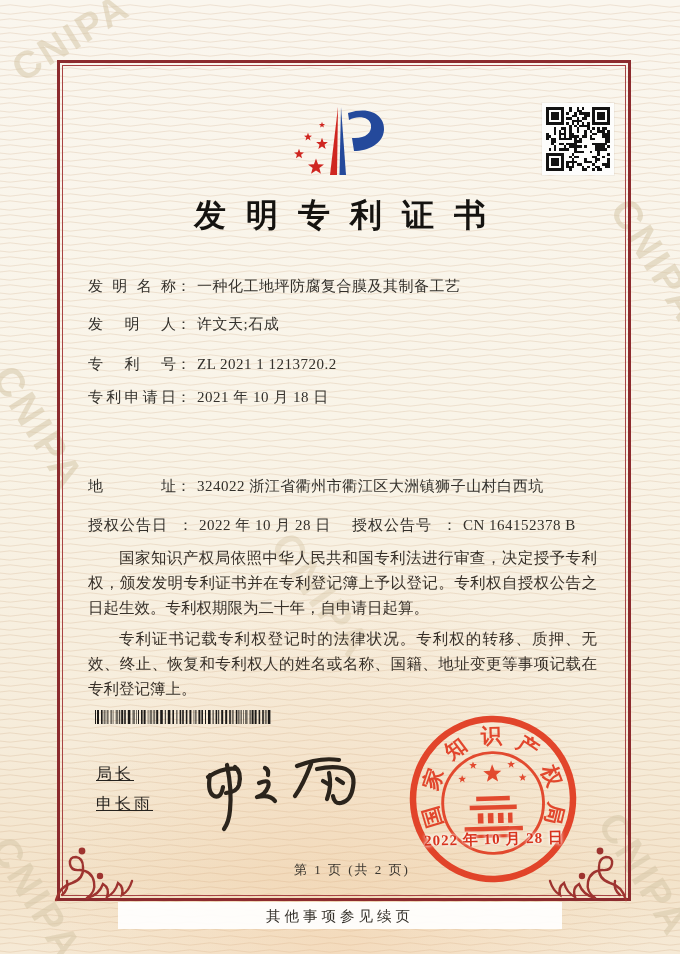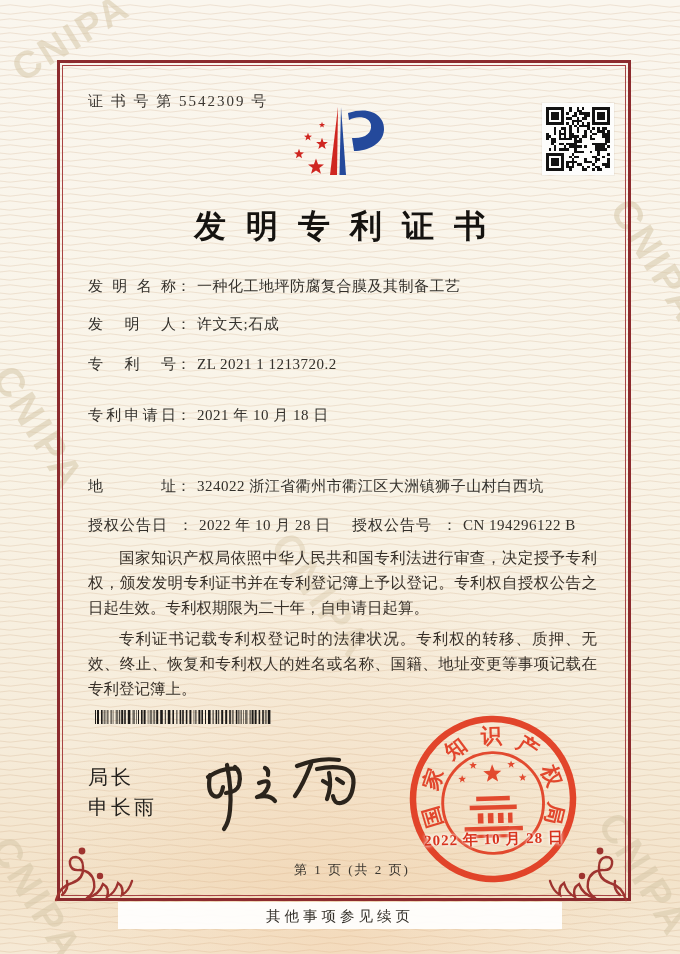"证 书 号 第 5542309" div.abs { html: <div>证 书 号 第 5542309 号</div> -> none }
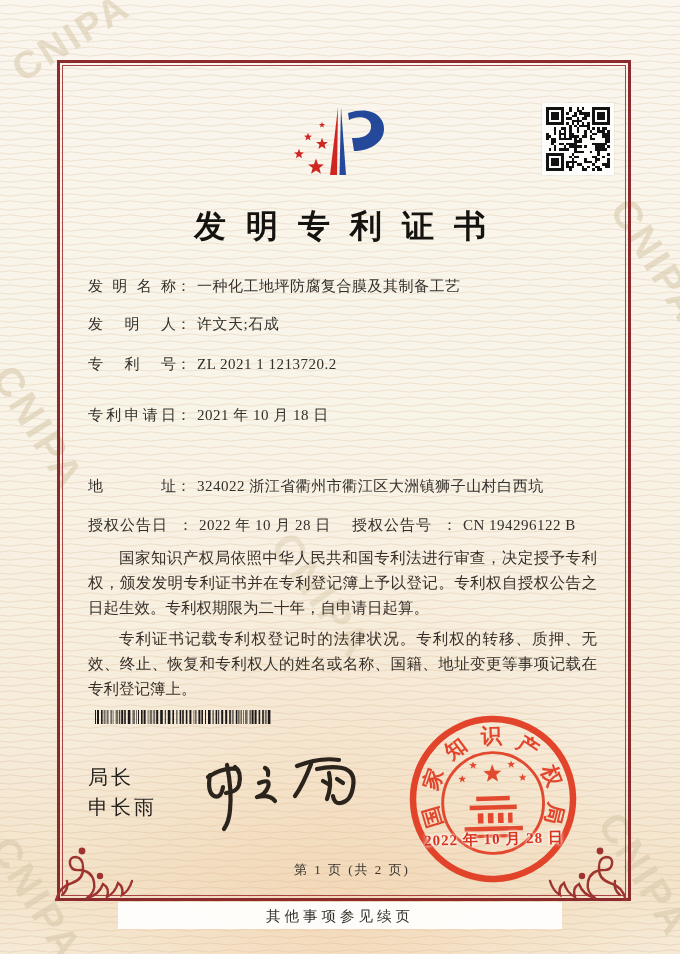"发明专利证书" .title { margin-top: 11px -> none }
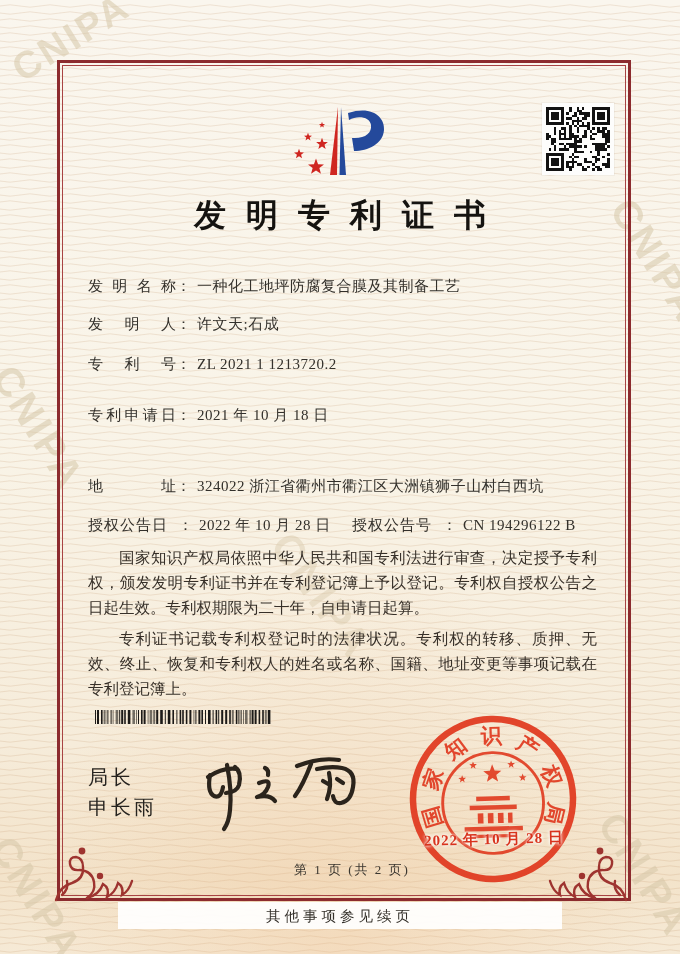"专利申请日： 2021 年 10 月" div.field { top: 406px -> 388px }
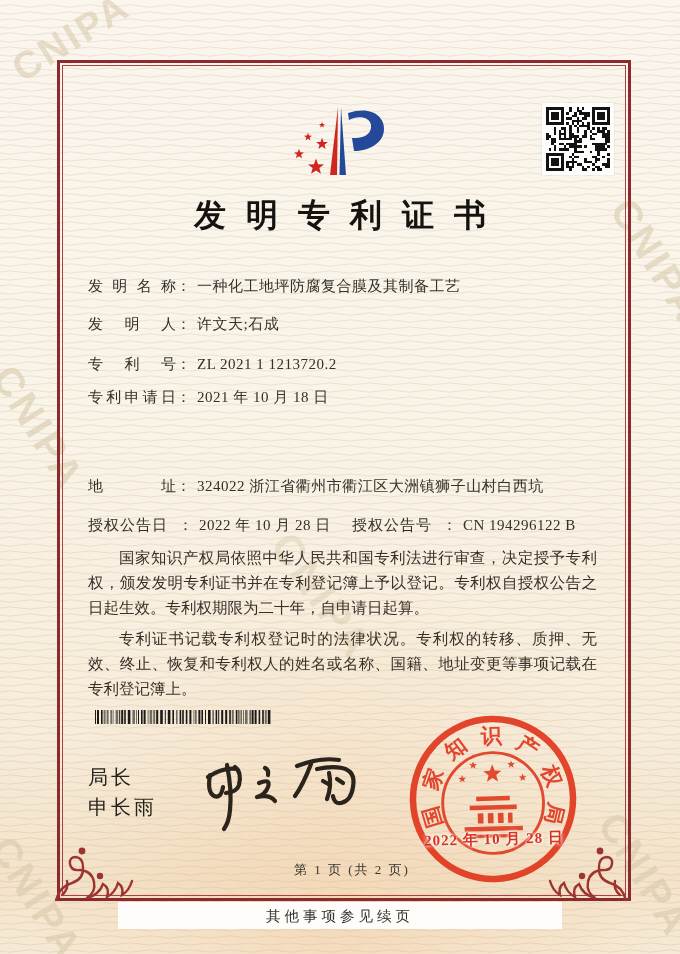"CN 194296122 B" span.f-value { text: 194296122 -> 164152378 }
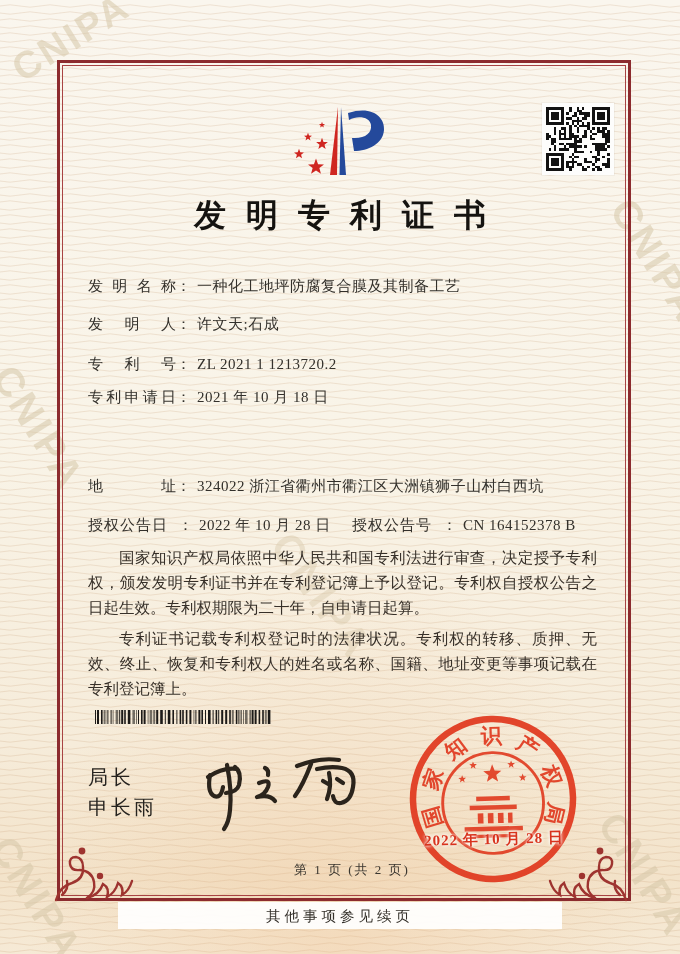"局长" .officer { font-size: 20px -> 16px; left: 88px -> 96px; text-decoration: none -> underline }
